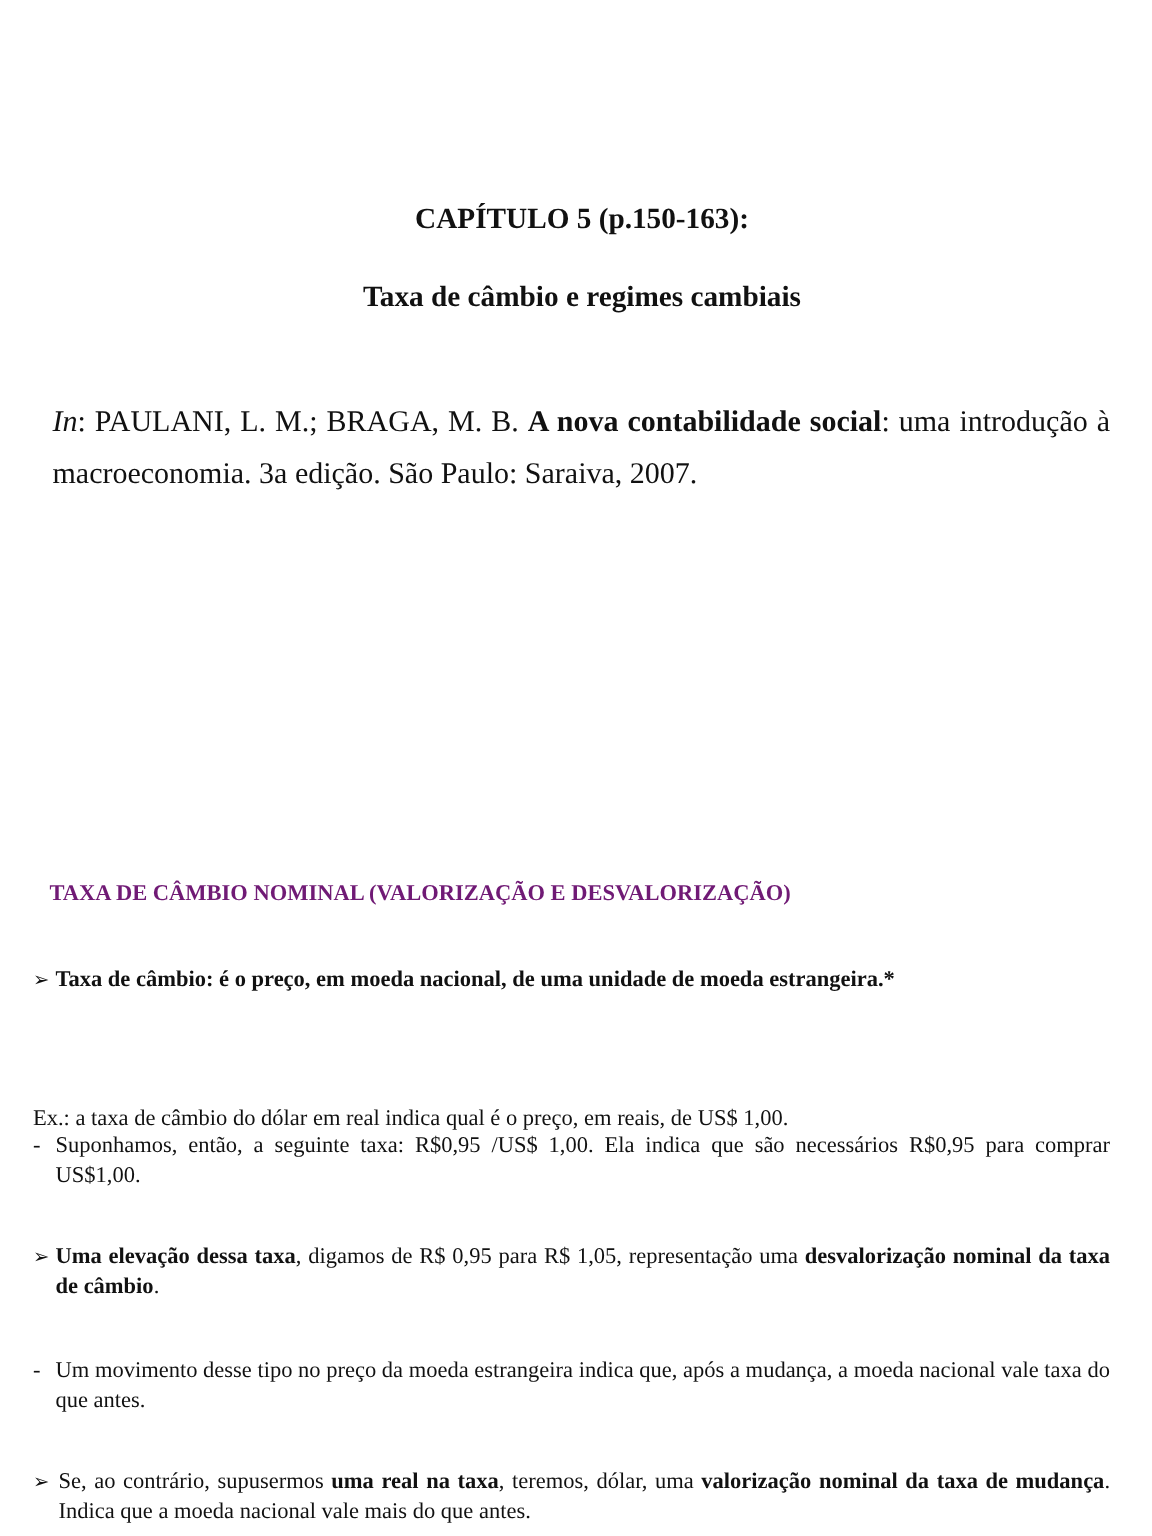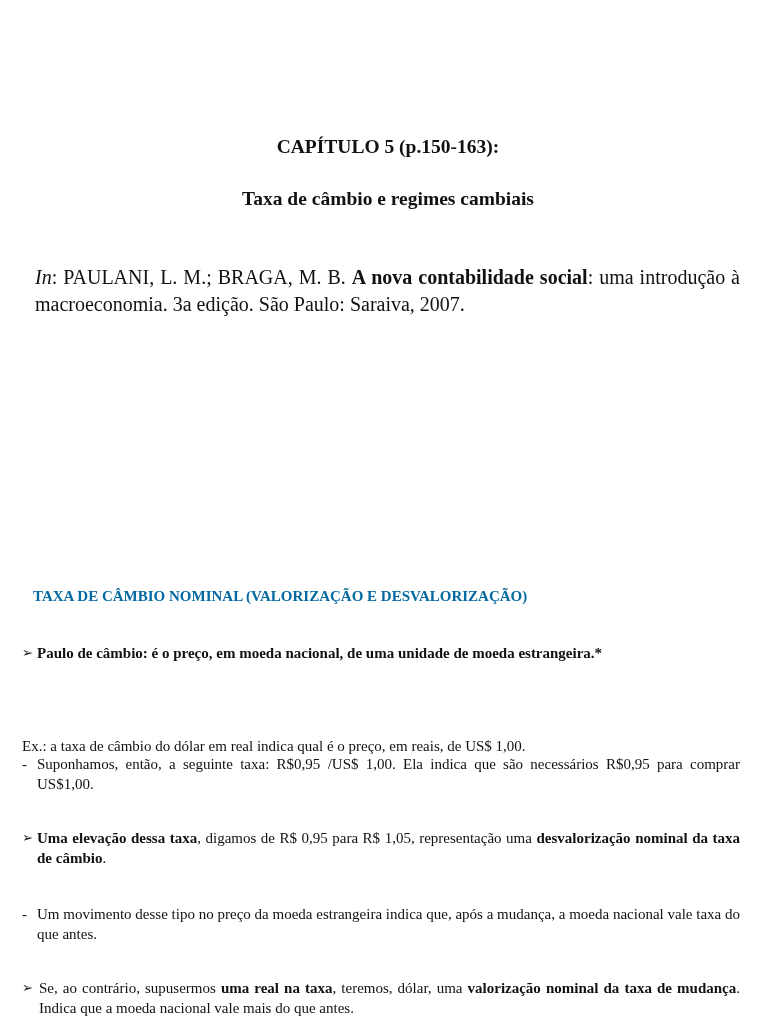"In: PAULANI, L. M.; BRAGA," .citation { line-height: 27px -> 35px }
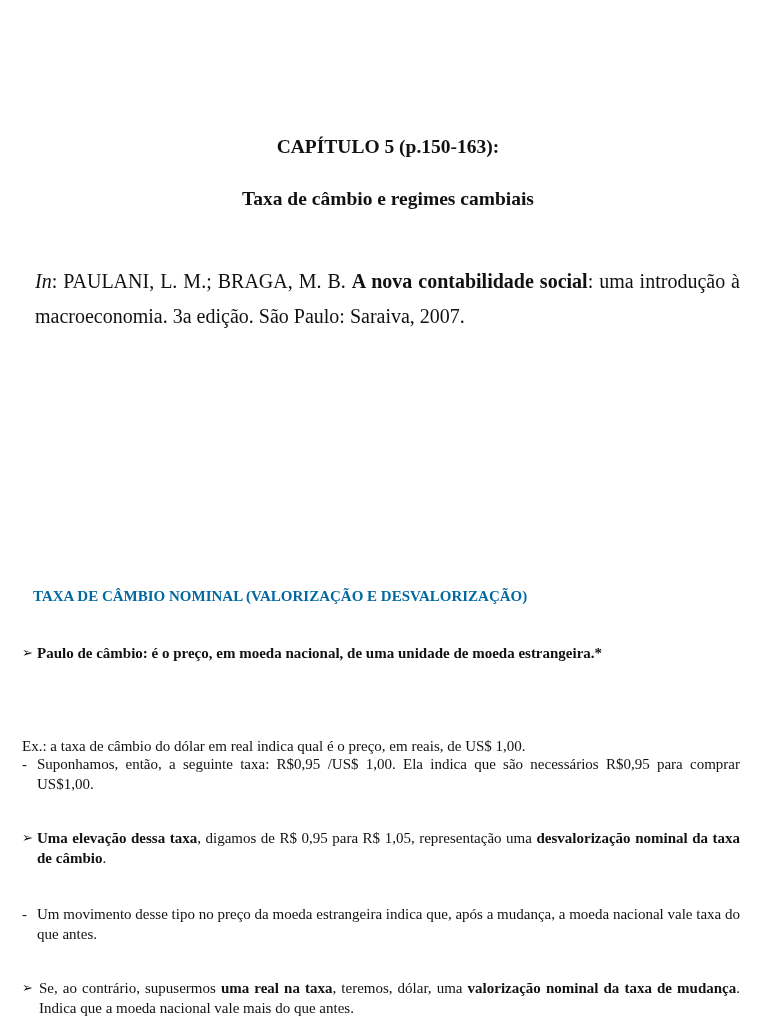"TAXA DE CÂMBIO NOMINAL (VALORIZAÇÃO" .section-heading { color: #0369a1 -> #701a75 }
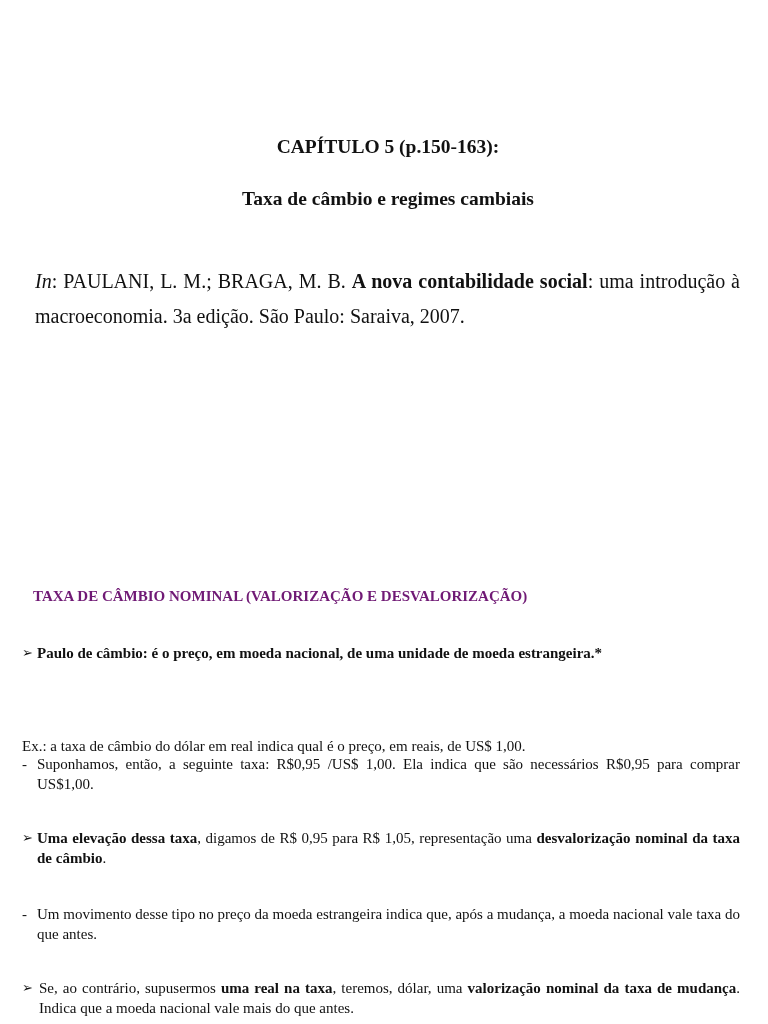"Paulo de câmbio: é o" b { text: Paulo -> Taxa }
